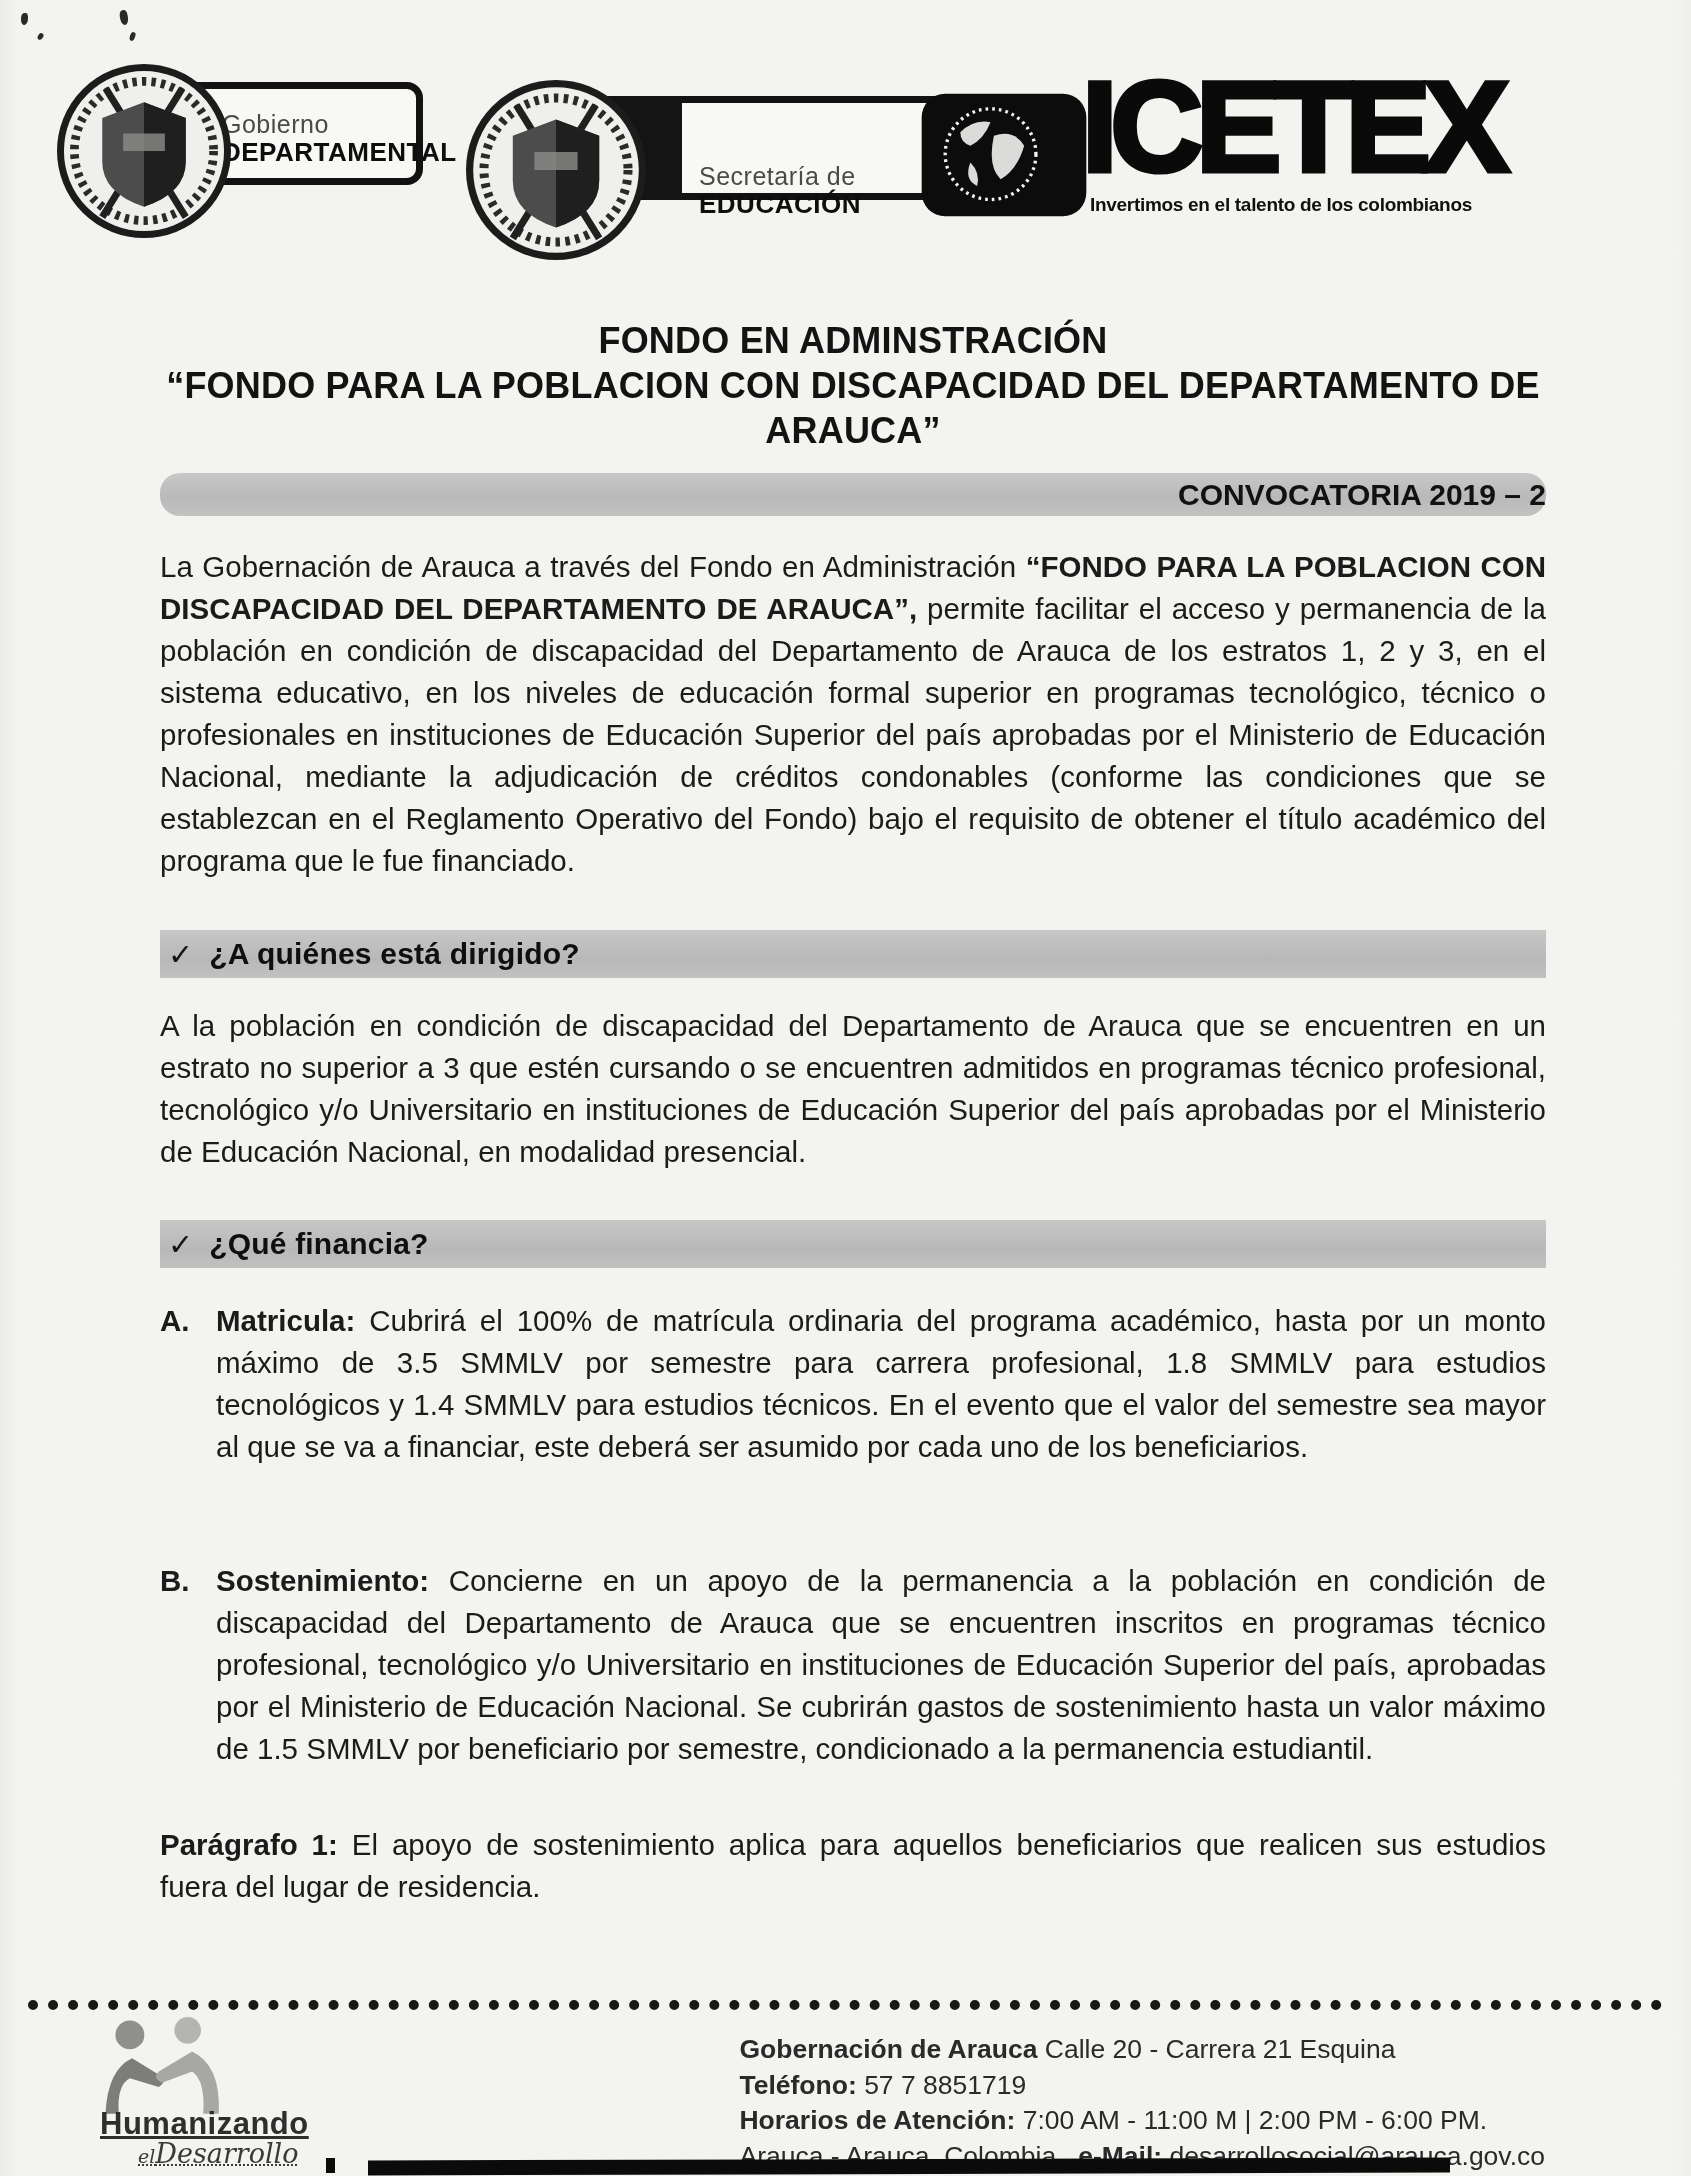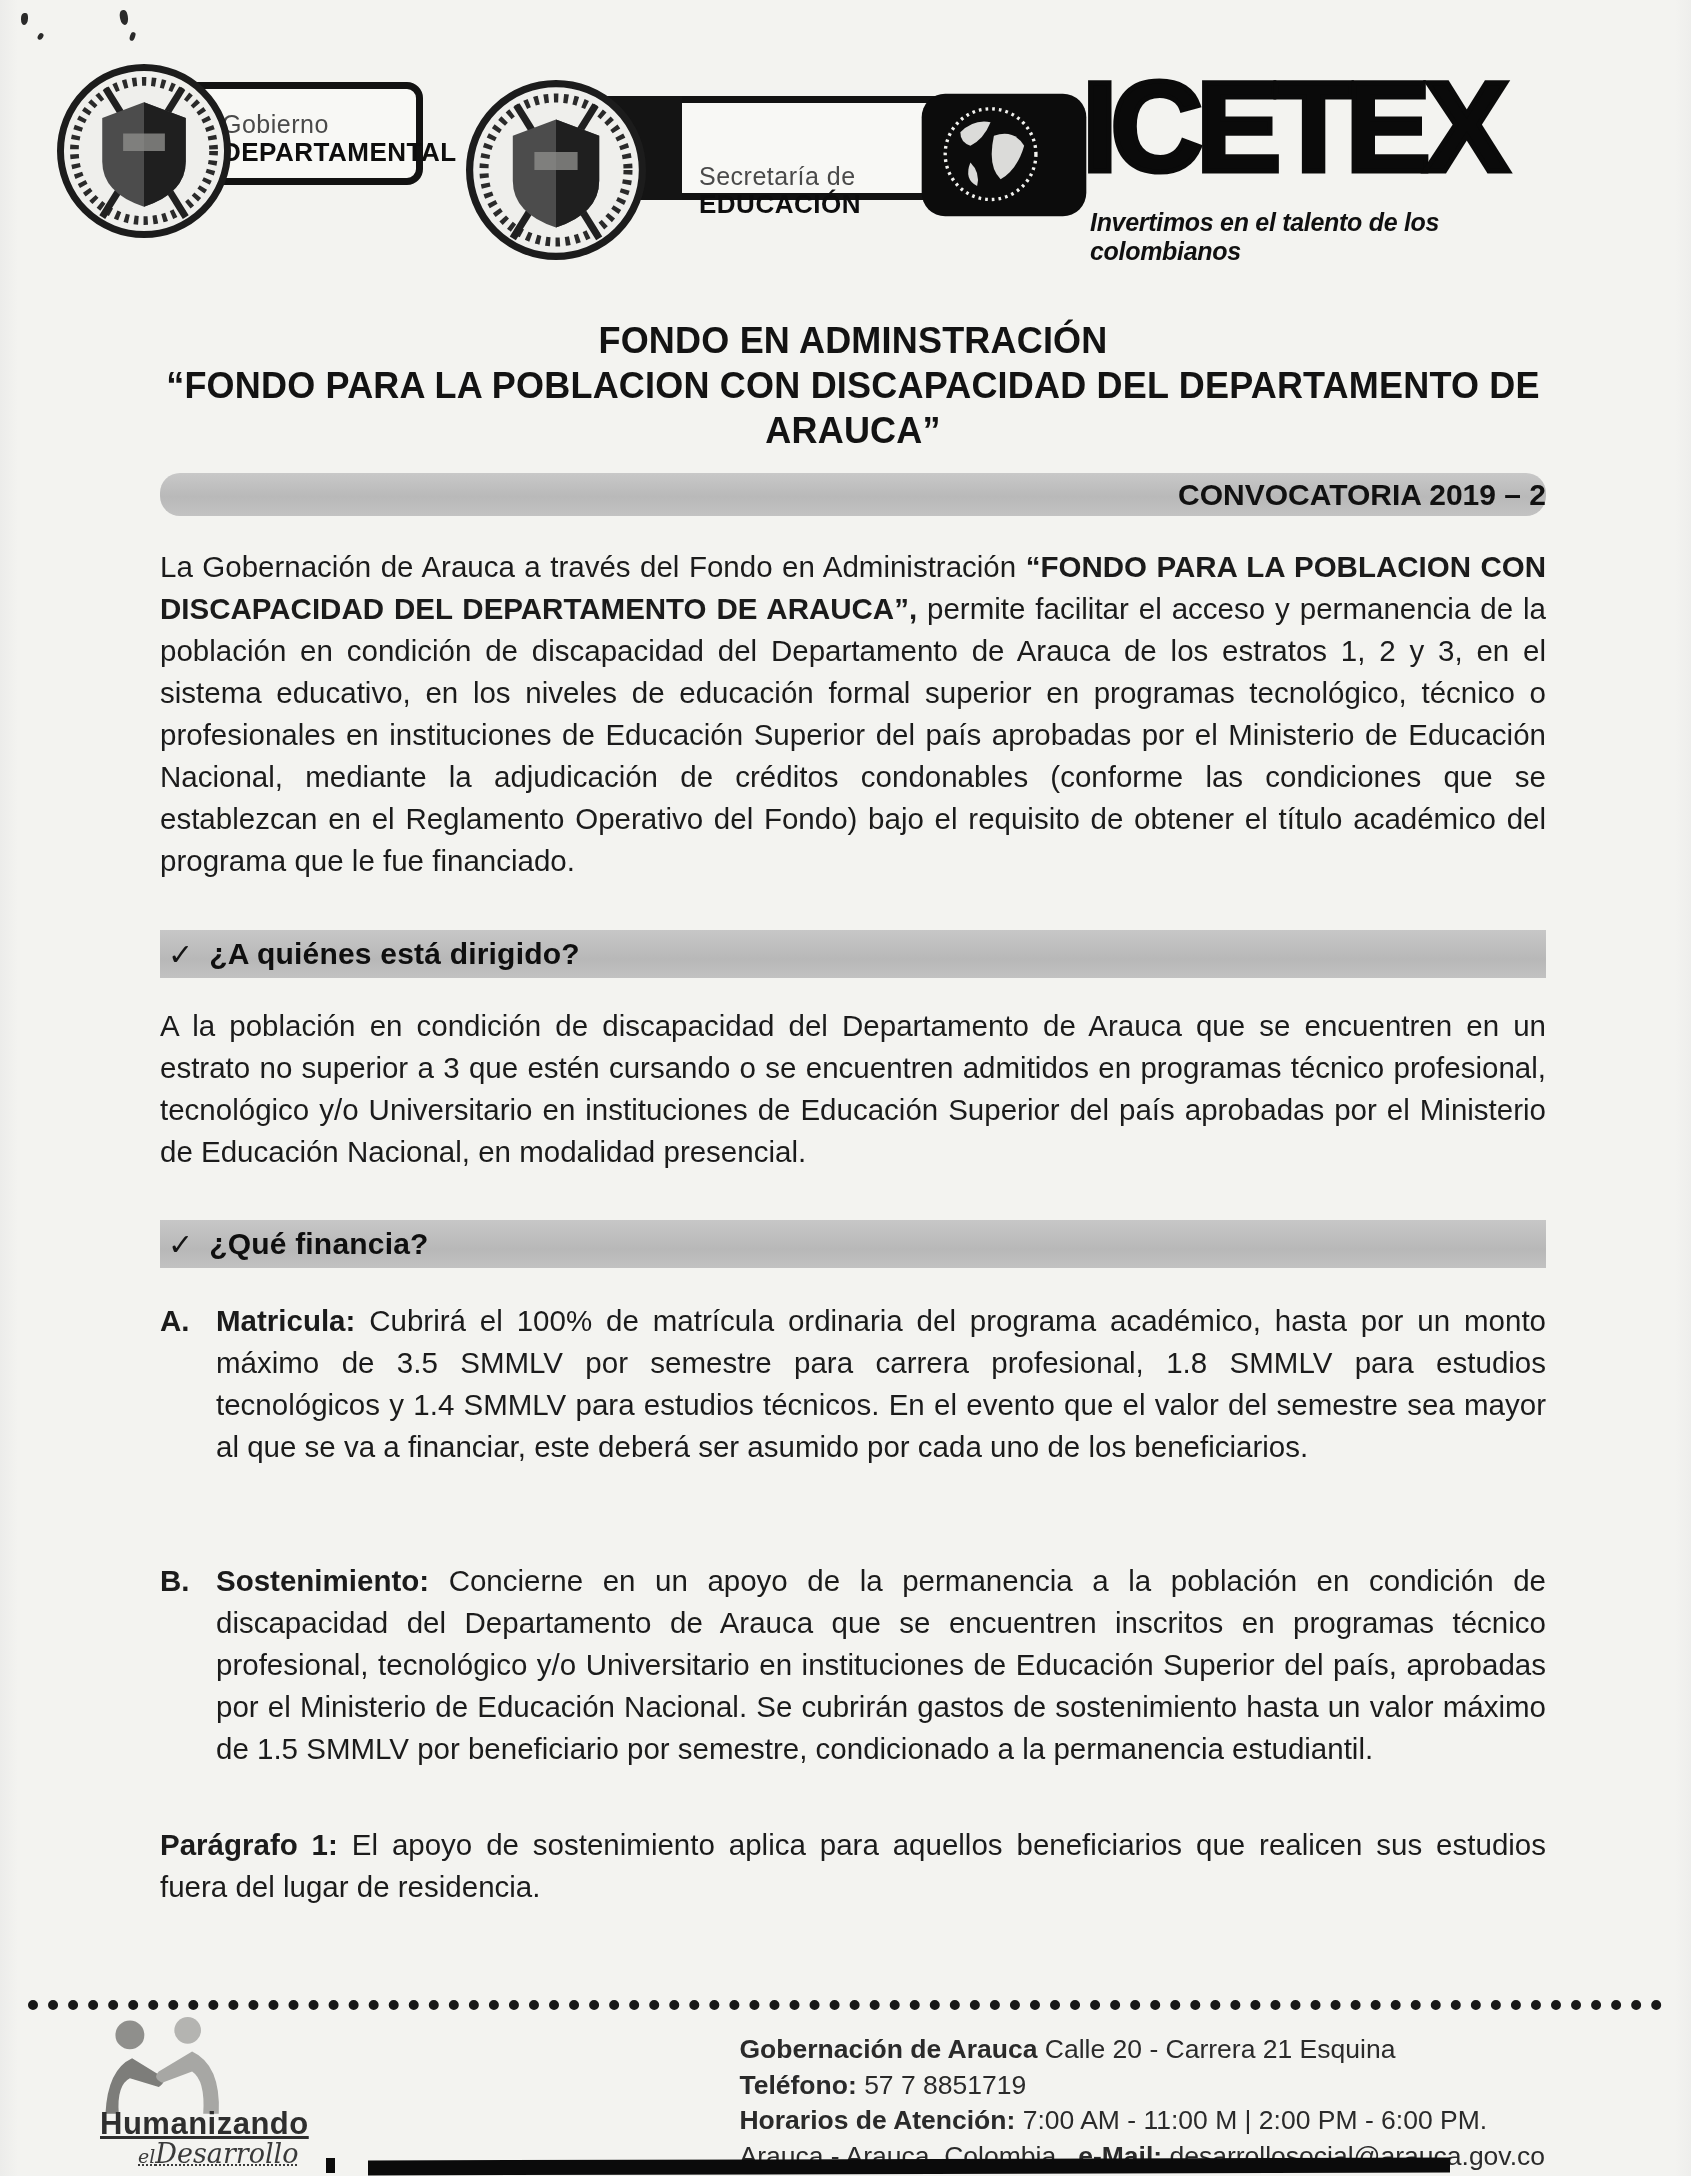"Invertimos en el talento de" .icetex-tagline { font-size: 25px -> 19px; font-style: italic -> none; top: 208px -> 194px }
